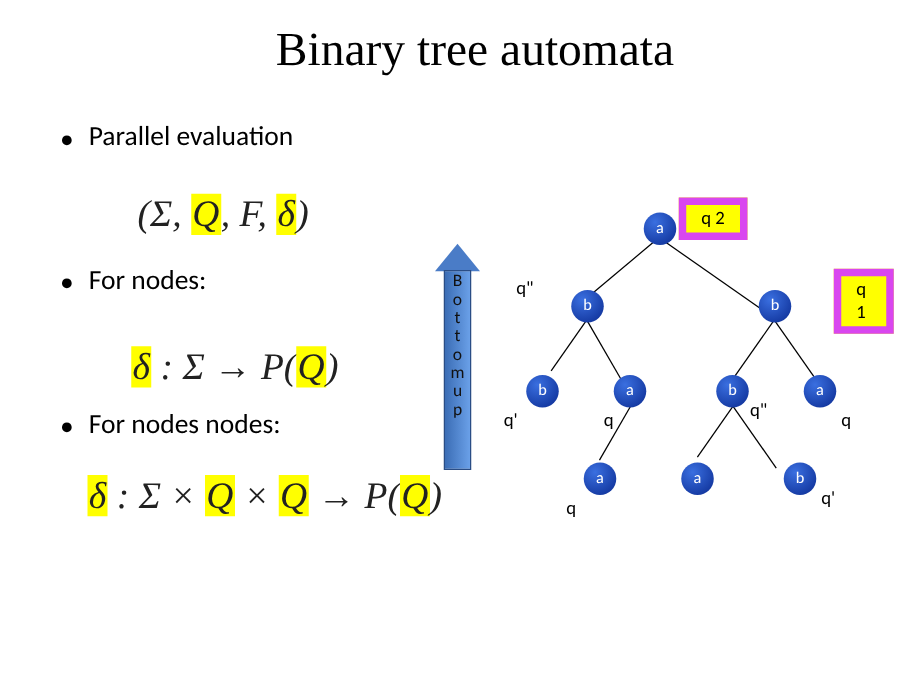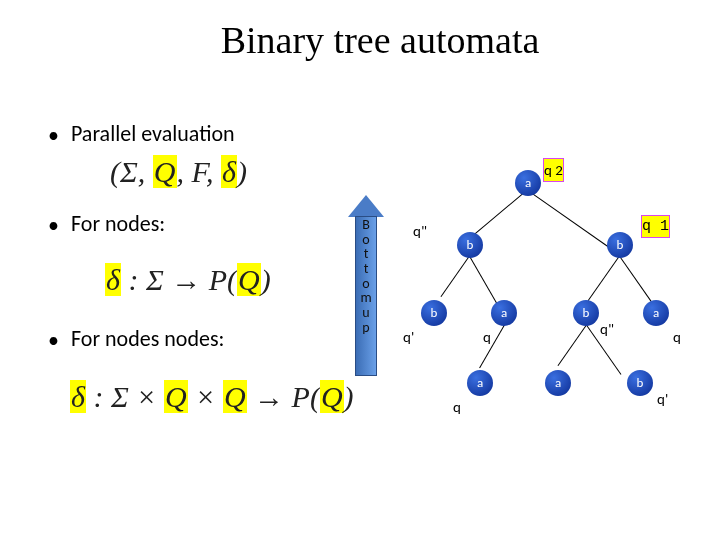"• Parallel evaluation" div.bullet { margin-top: 25px -> none }
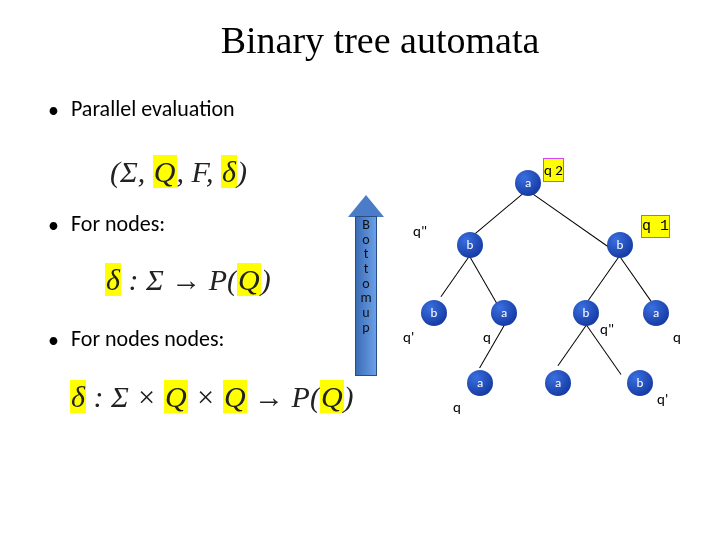"q 2" .q2 { border: 1px solid #d946ef -> 6px solid #d946ef; padding: 2px 0 -> 2px 12px }
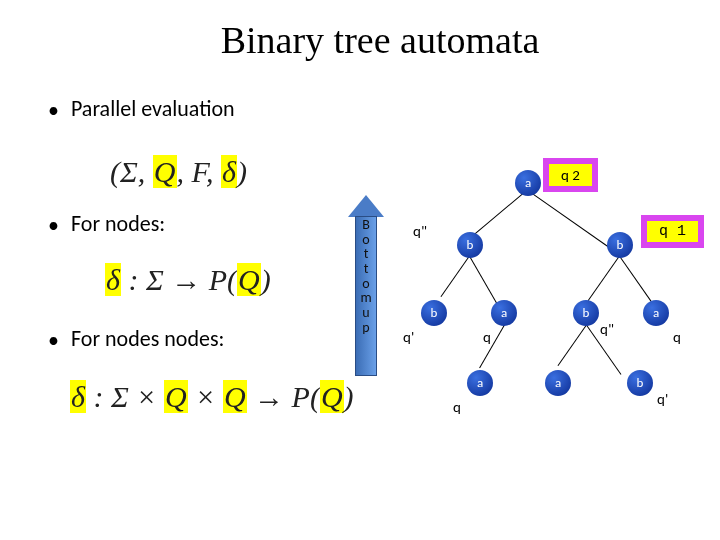"q 1" div.q2 { font-family: Liberation Mono, monospace -> none; left: 246px -> 272px }
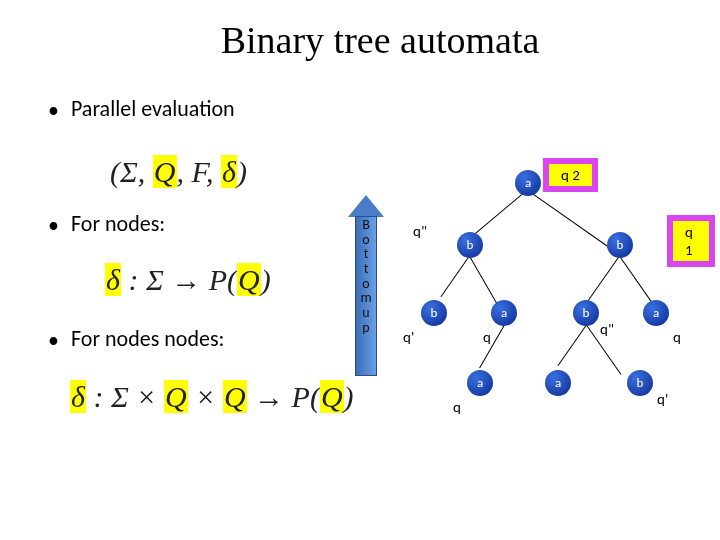"δ : Σ → P(Q)" div.formula { top: 263px -> 277px }
